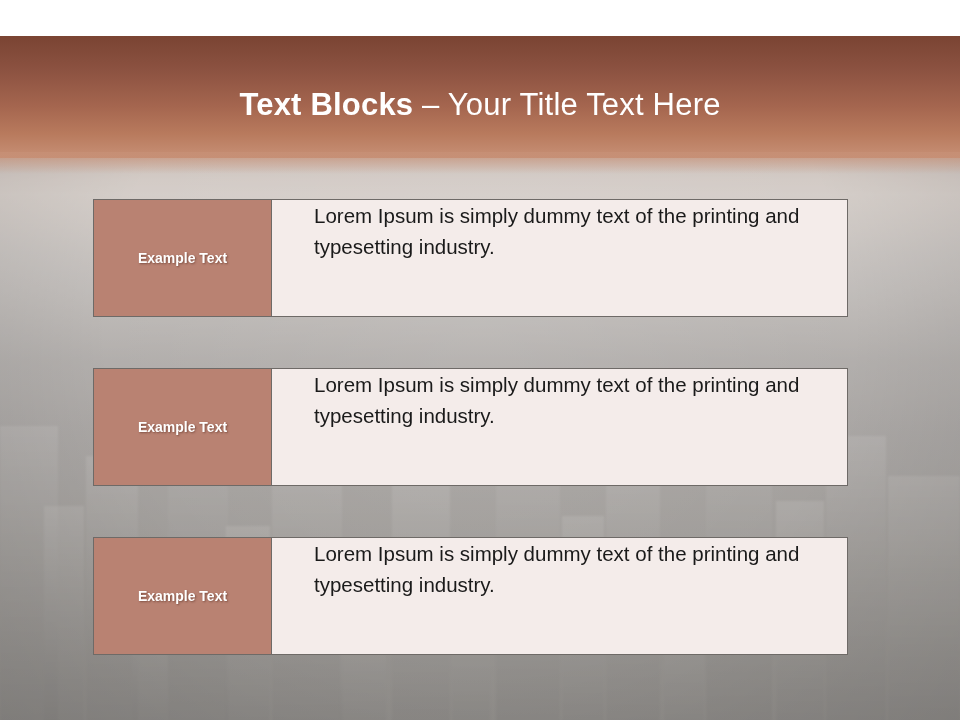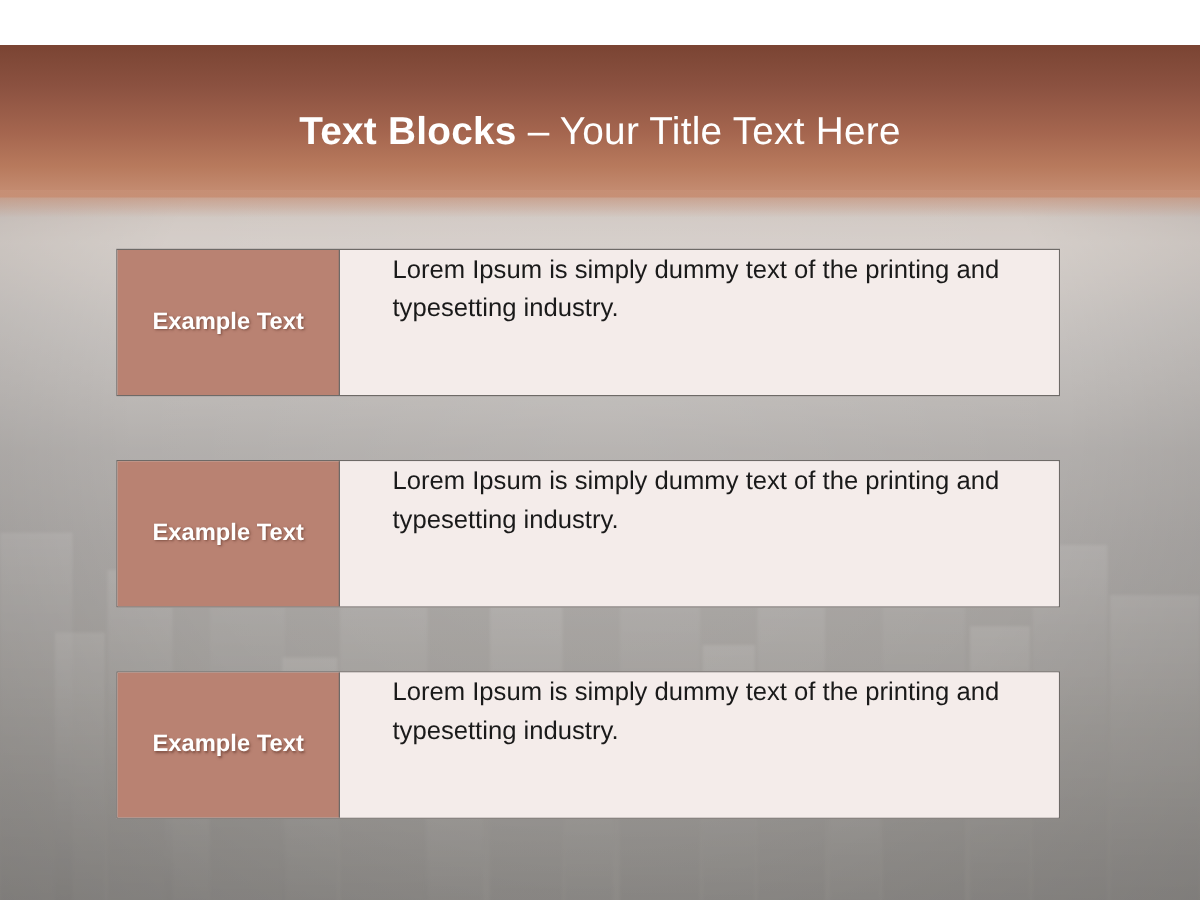"Example Text" .row-label { font-size: 19px -> 14px }
